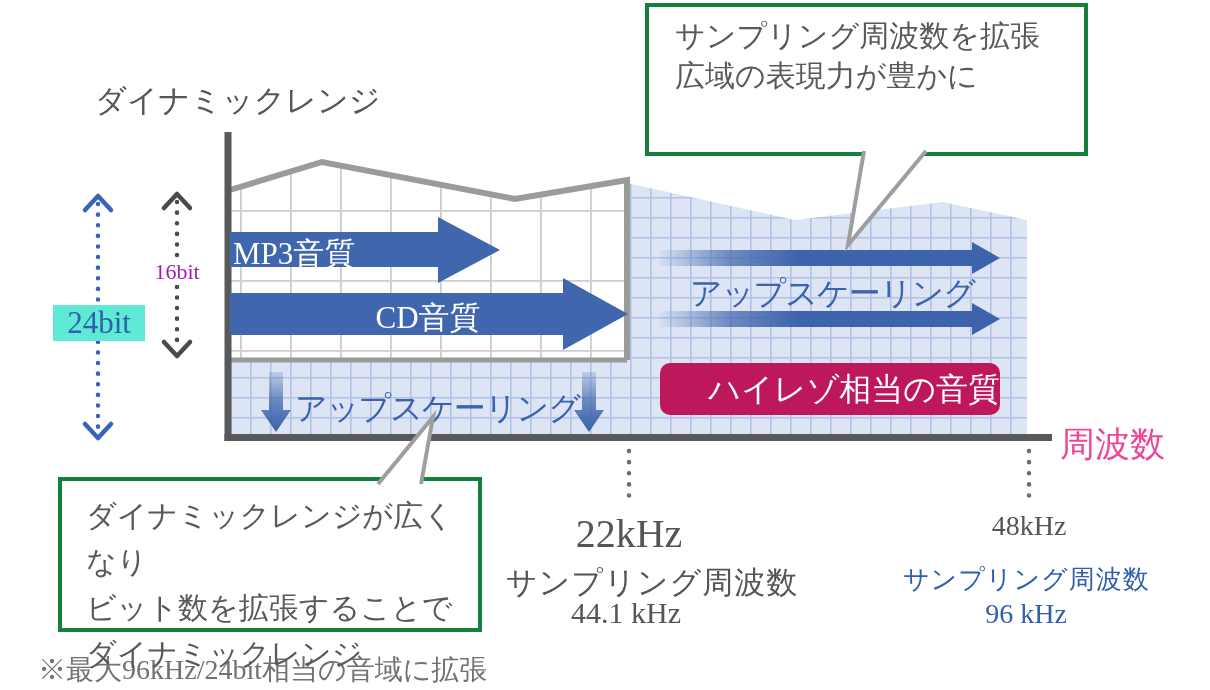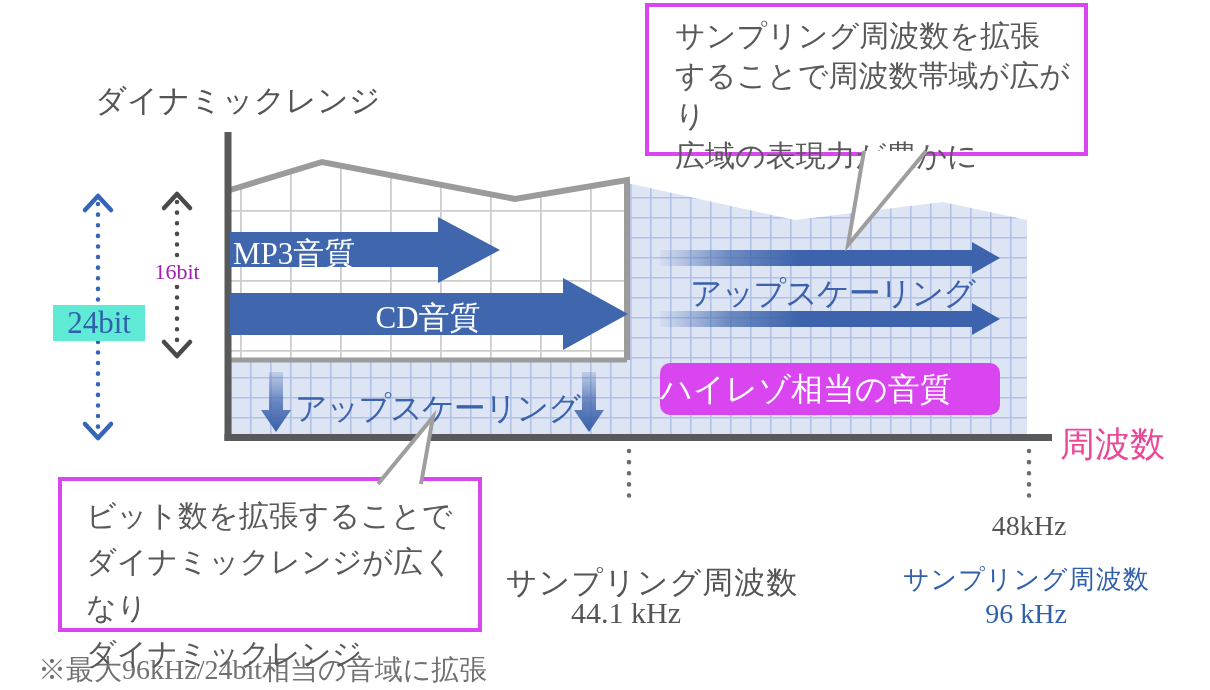"サンプリング周波数を拡張" .callout { border: 4px solid #d946ef -> 4px solid #15803d }
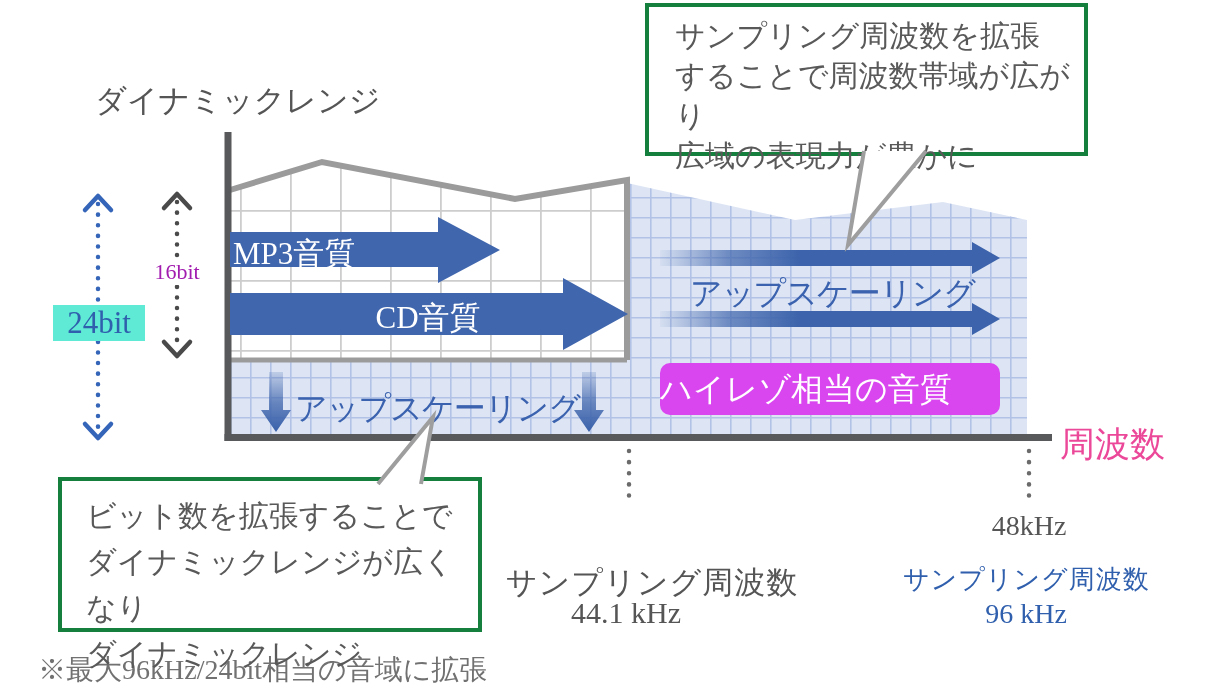"することで周波数帯域が広がり" div { html: <div>することで周波数帯域が広がり</div> -> none }
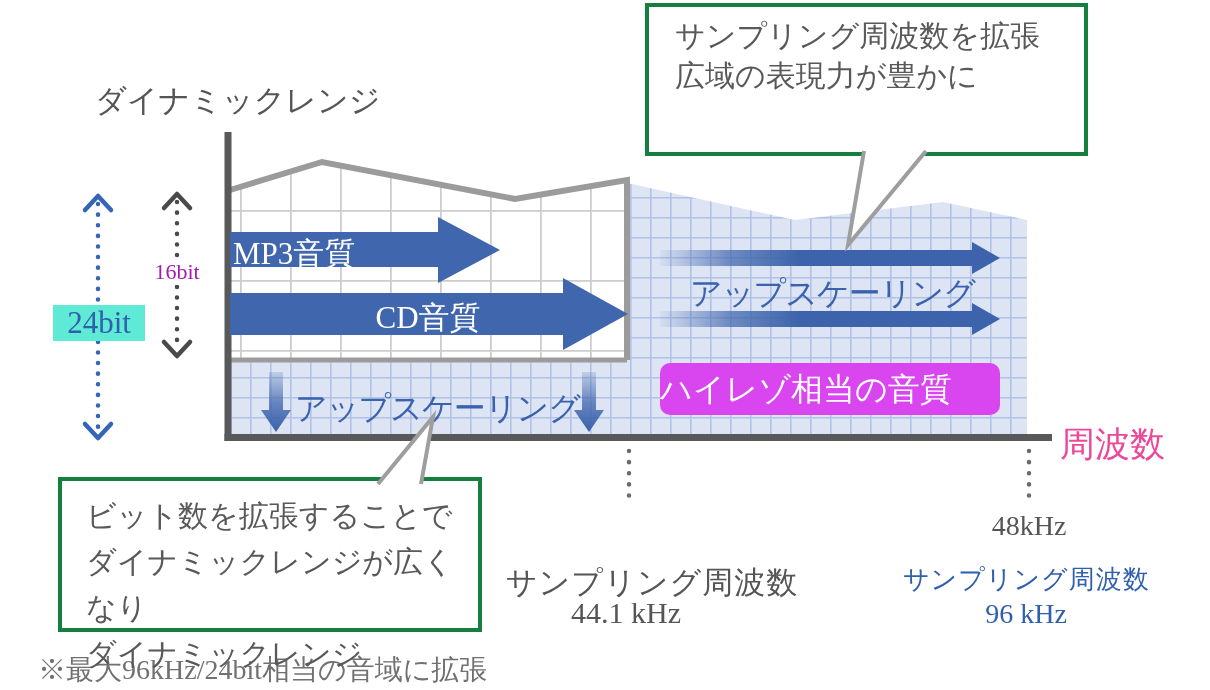"ハイレゾ相当の音質" #hires-badge { background: #d946ef -> #be185d; text-align: left -> right }
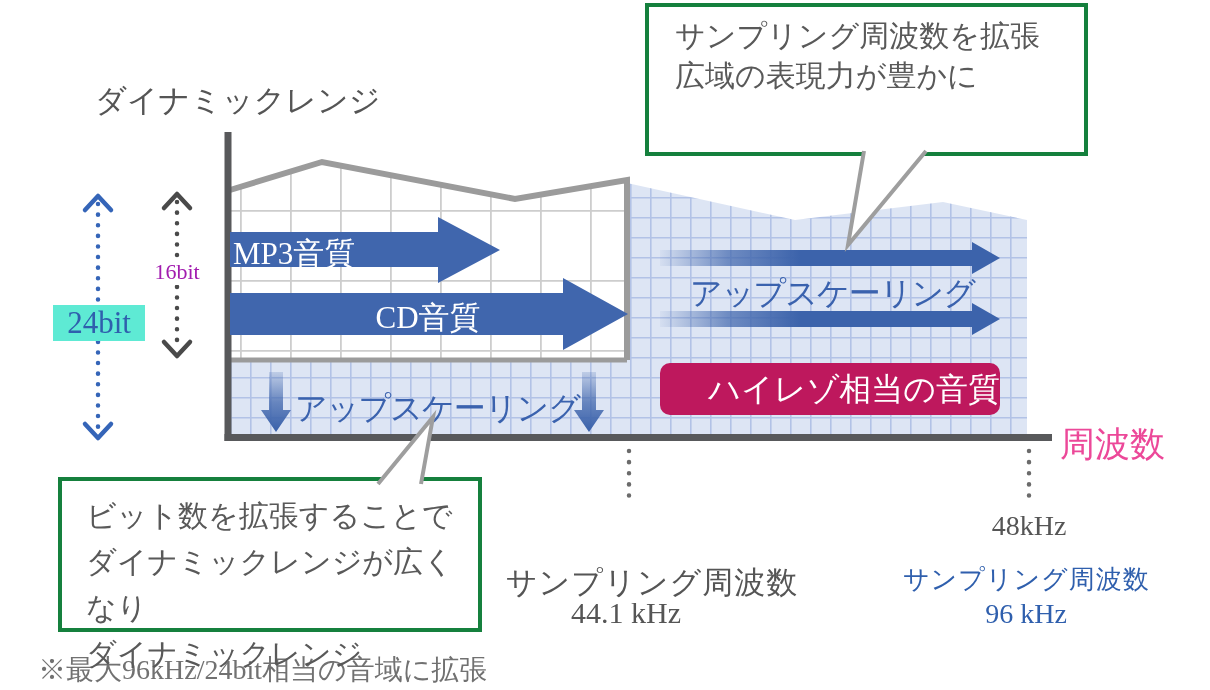"22kHz" div.lbl { html: none -> <div>22kHz</div> }
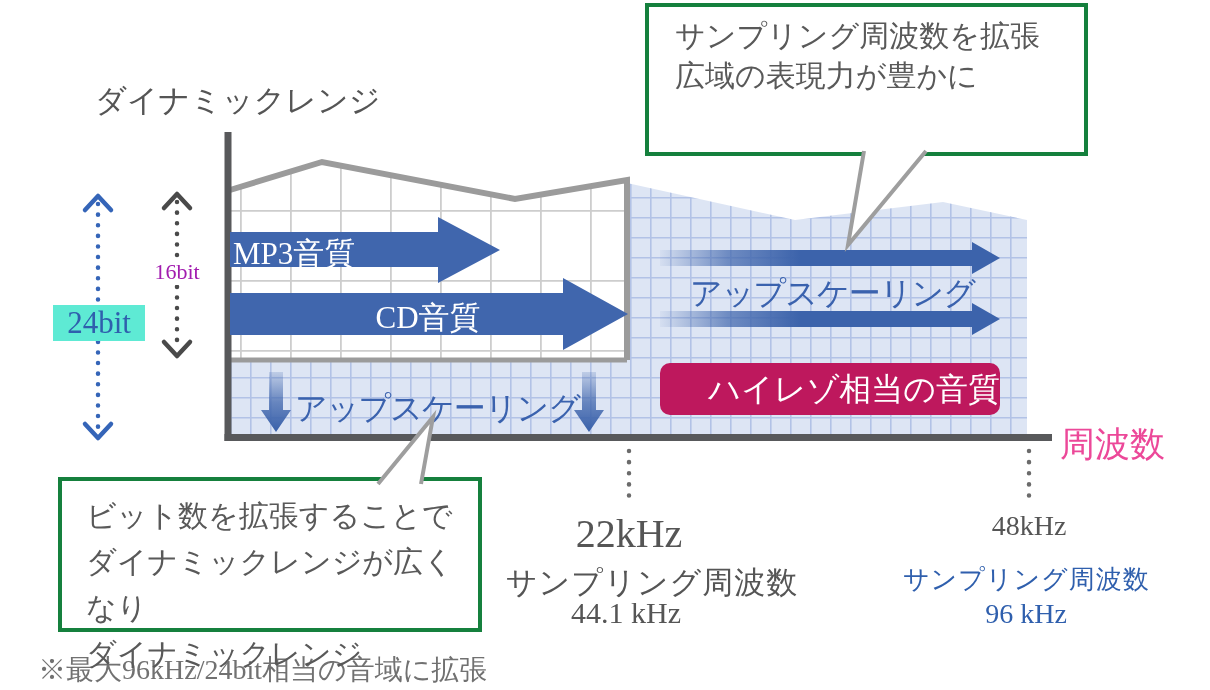"ビット数を拡張することで" div { order: before "ダイナミックレンジが広くなり" -> after "ダイナミックレンジが広くなり" }
